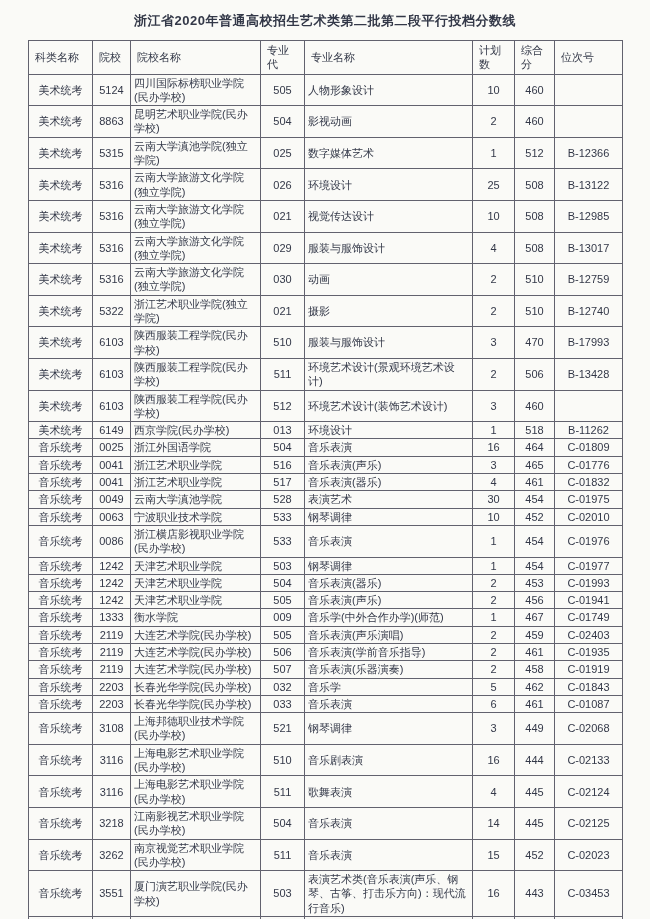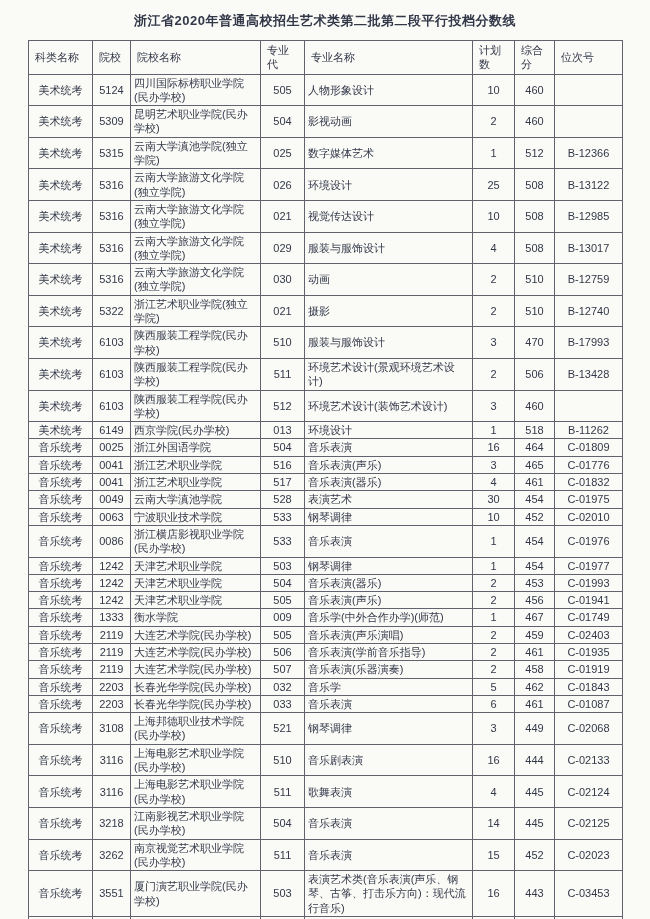"5309" td.c-center { text: 5309 -> 8863 }
